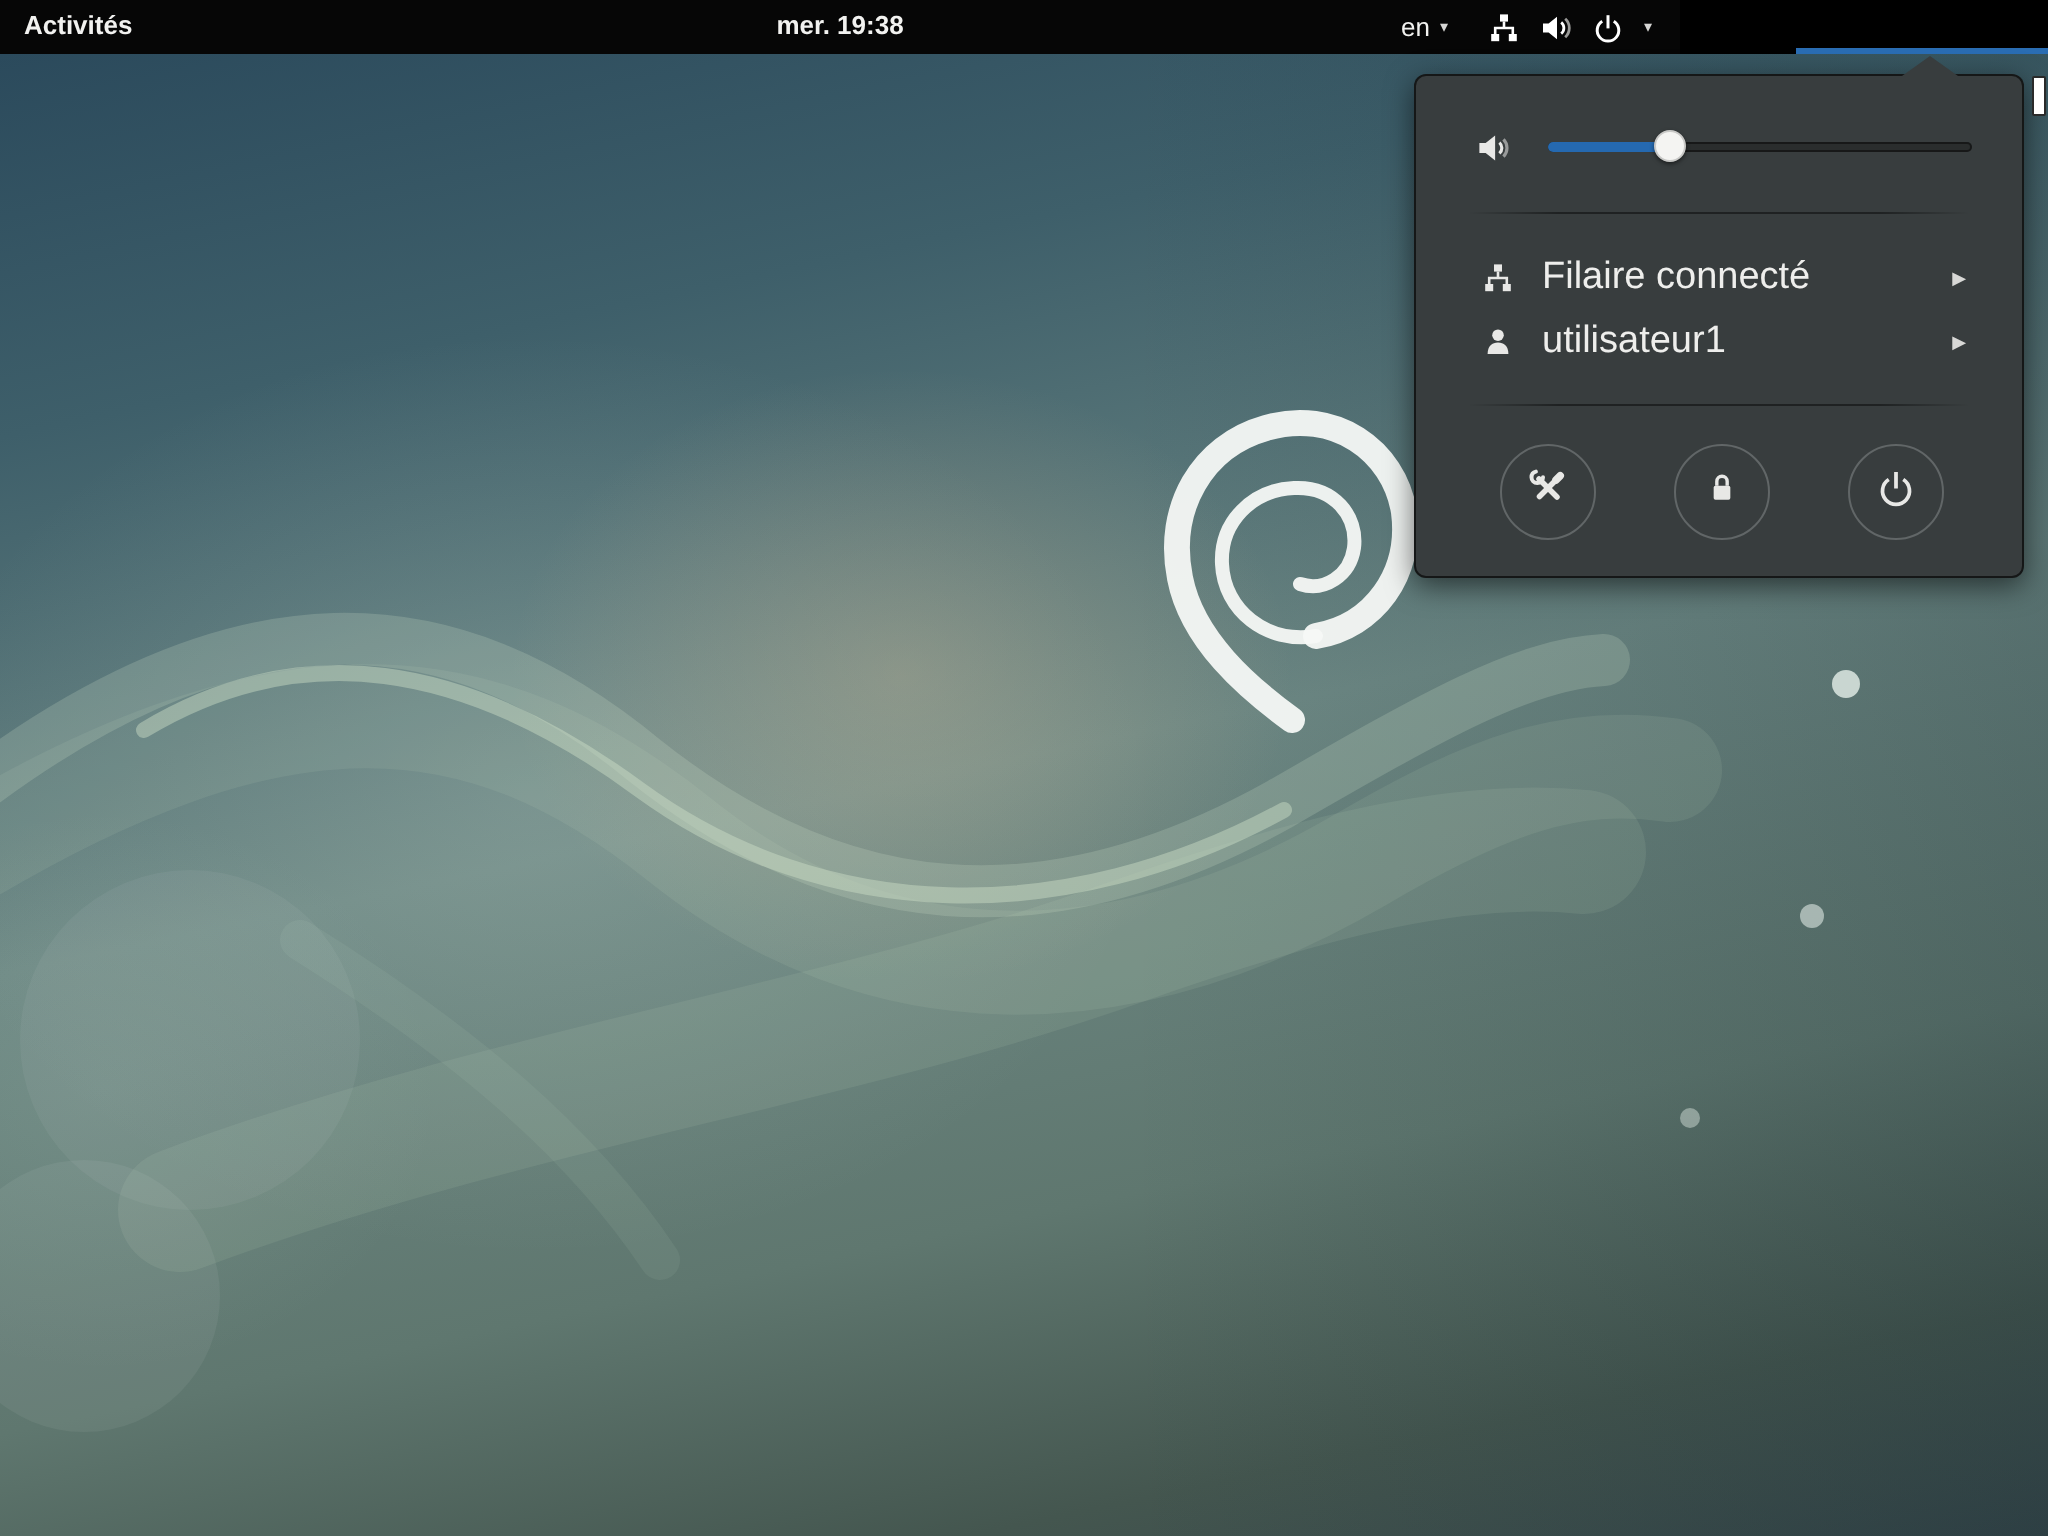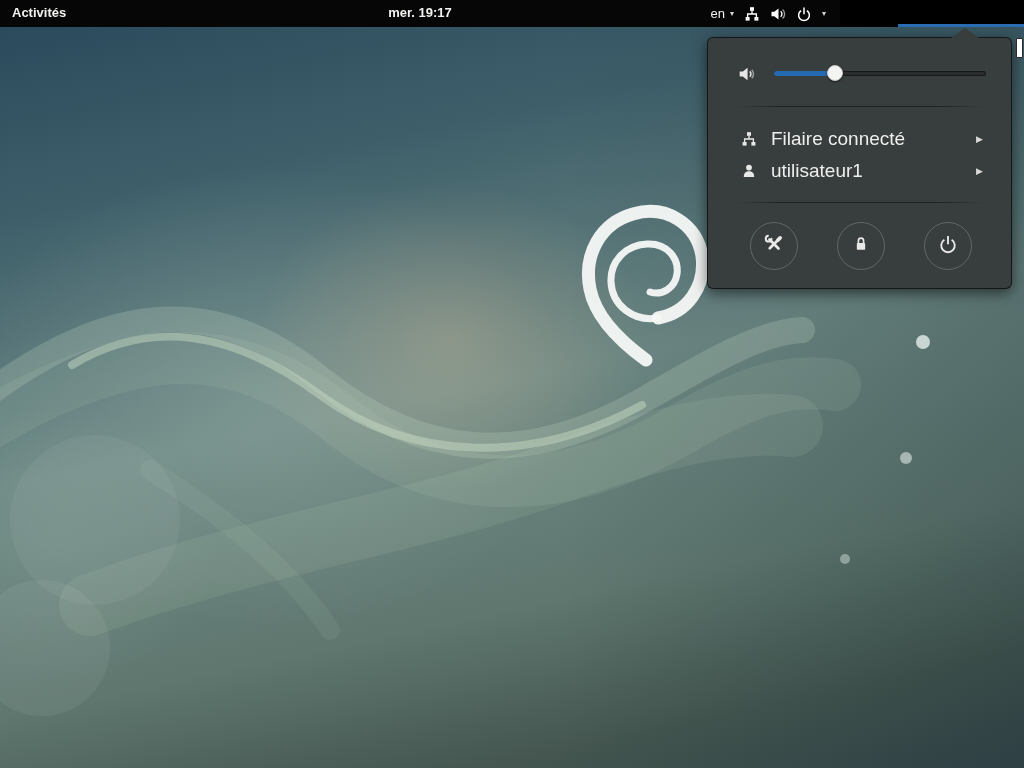"mer. 19:17" div.clock { text: 19:17 -> 19:38 }
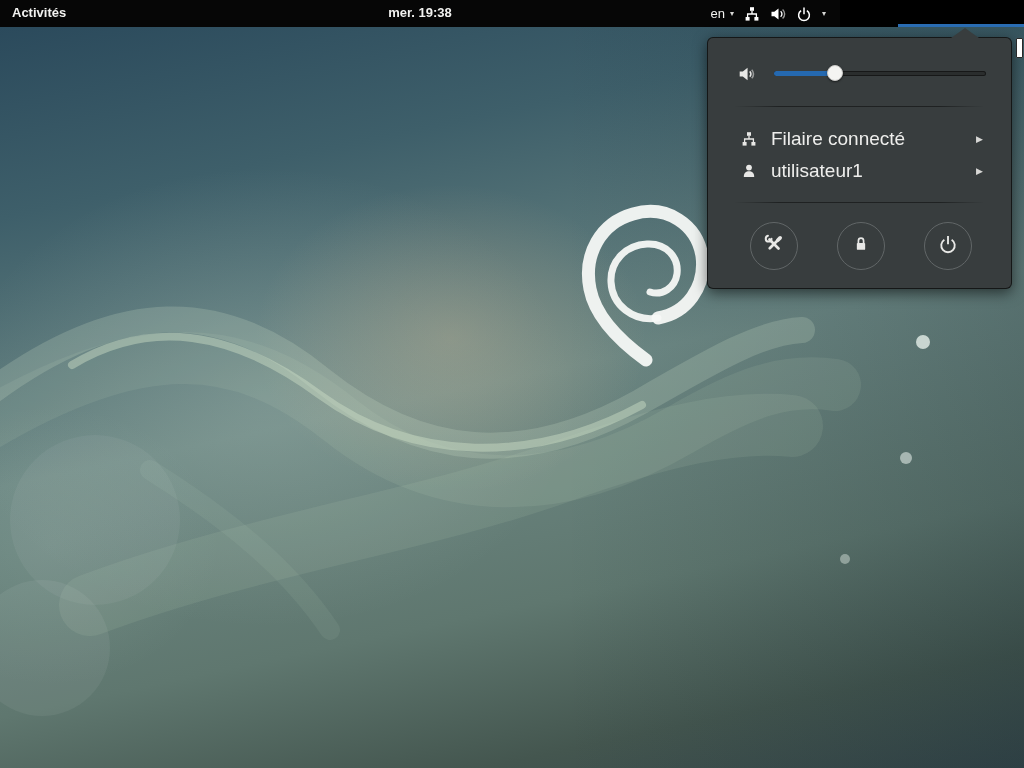"en" .tr-cluster { gap: none -> 10px }
